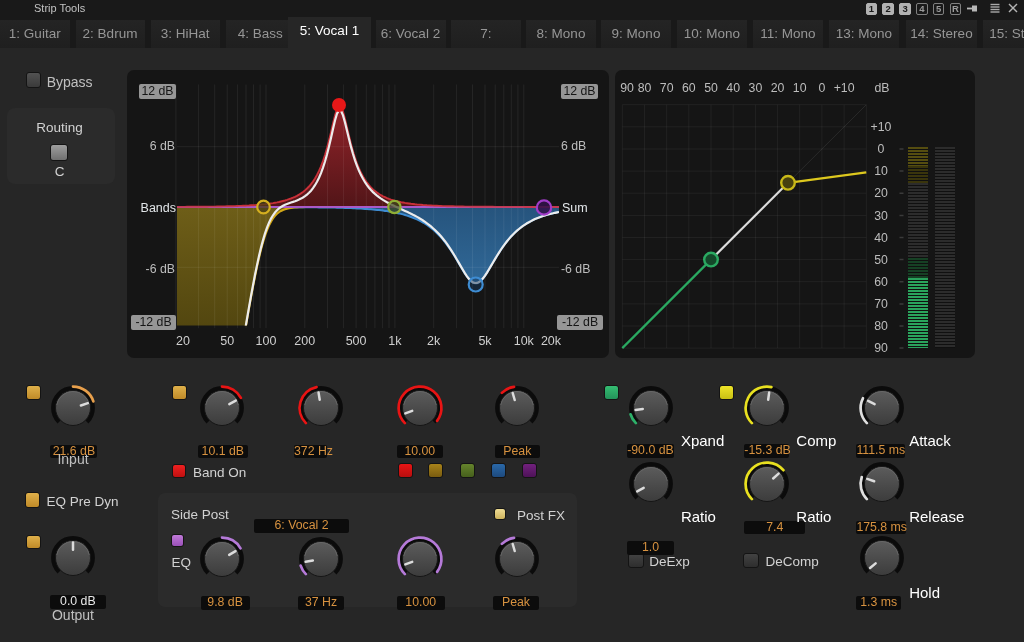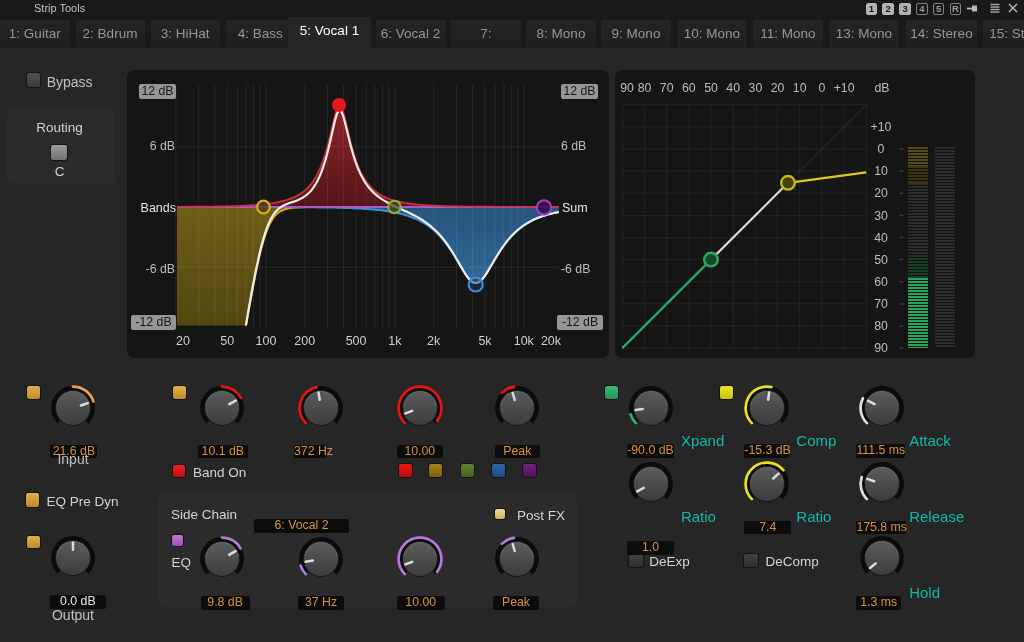"Xpand" .lab3 { color: #14b8a6 -> #ffffff }
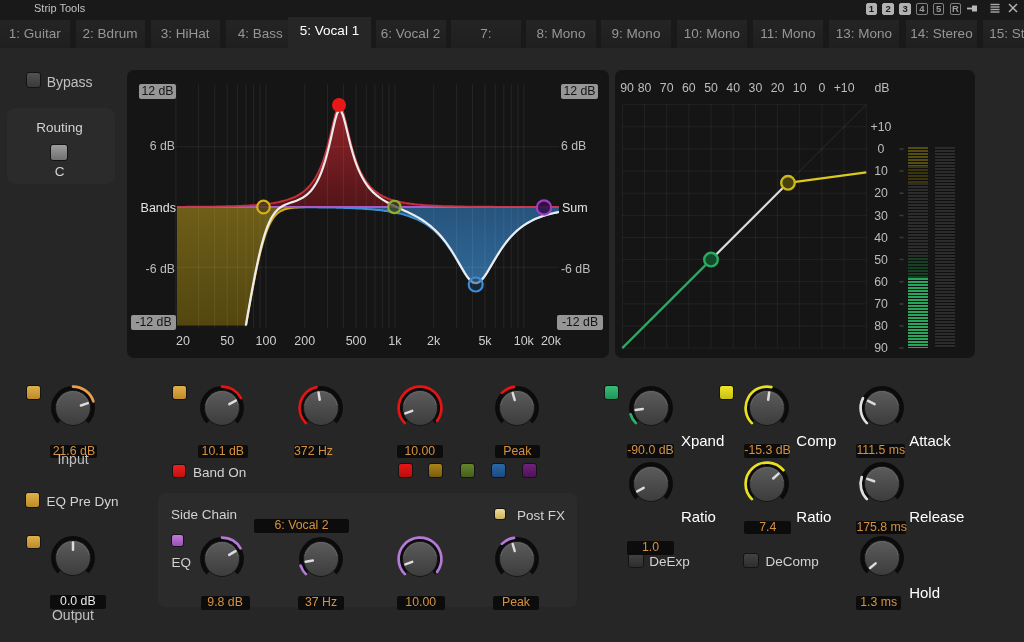"Side Chain" div.lab { text: Chain -> Post }
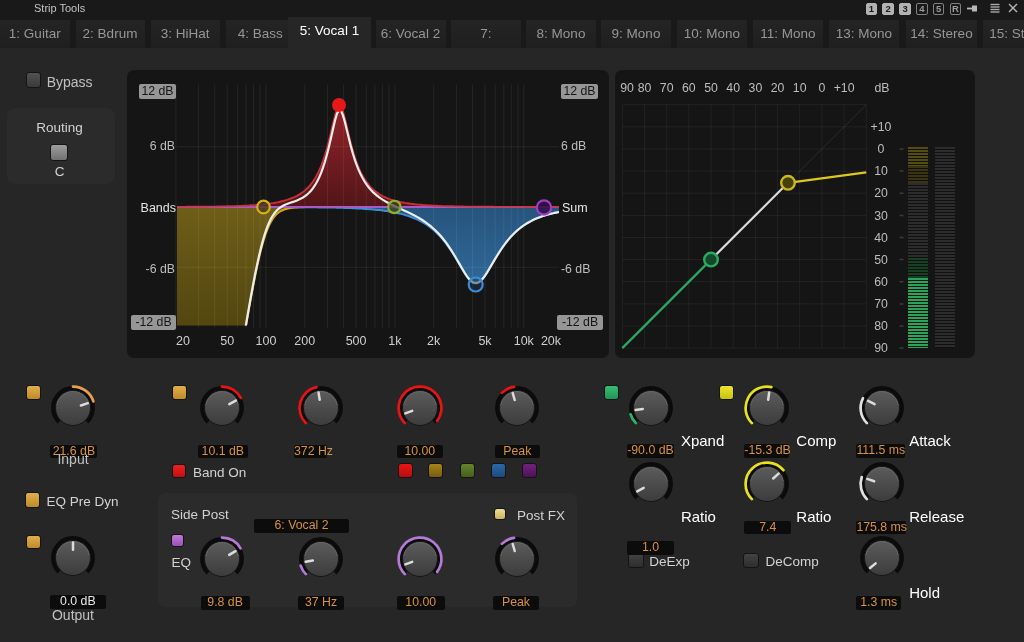"7.4" div.vb { width: 47px -> 61px }
